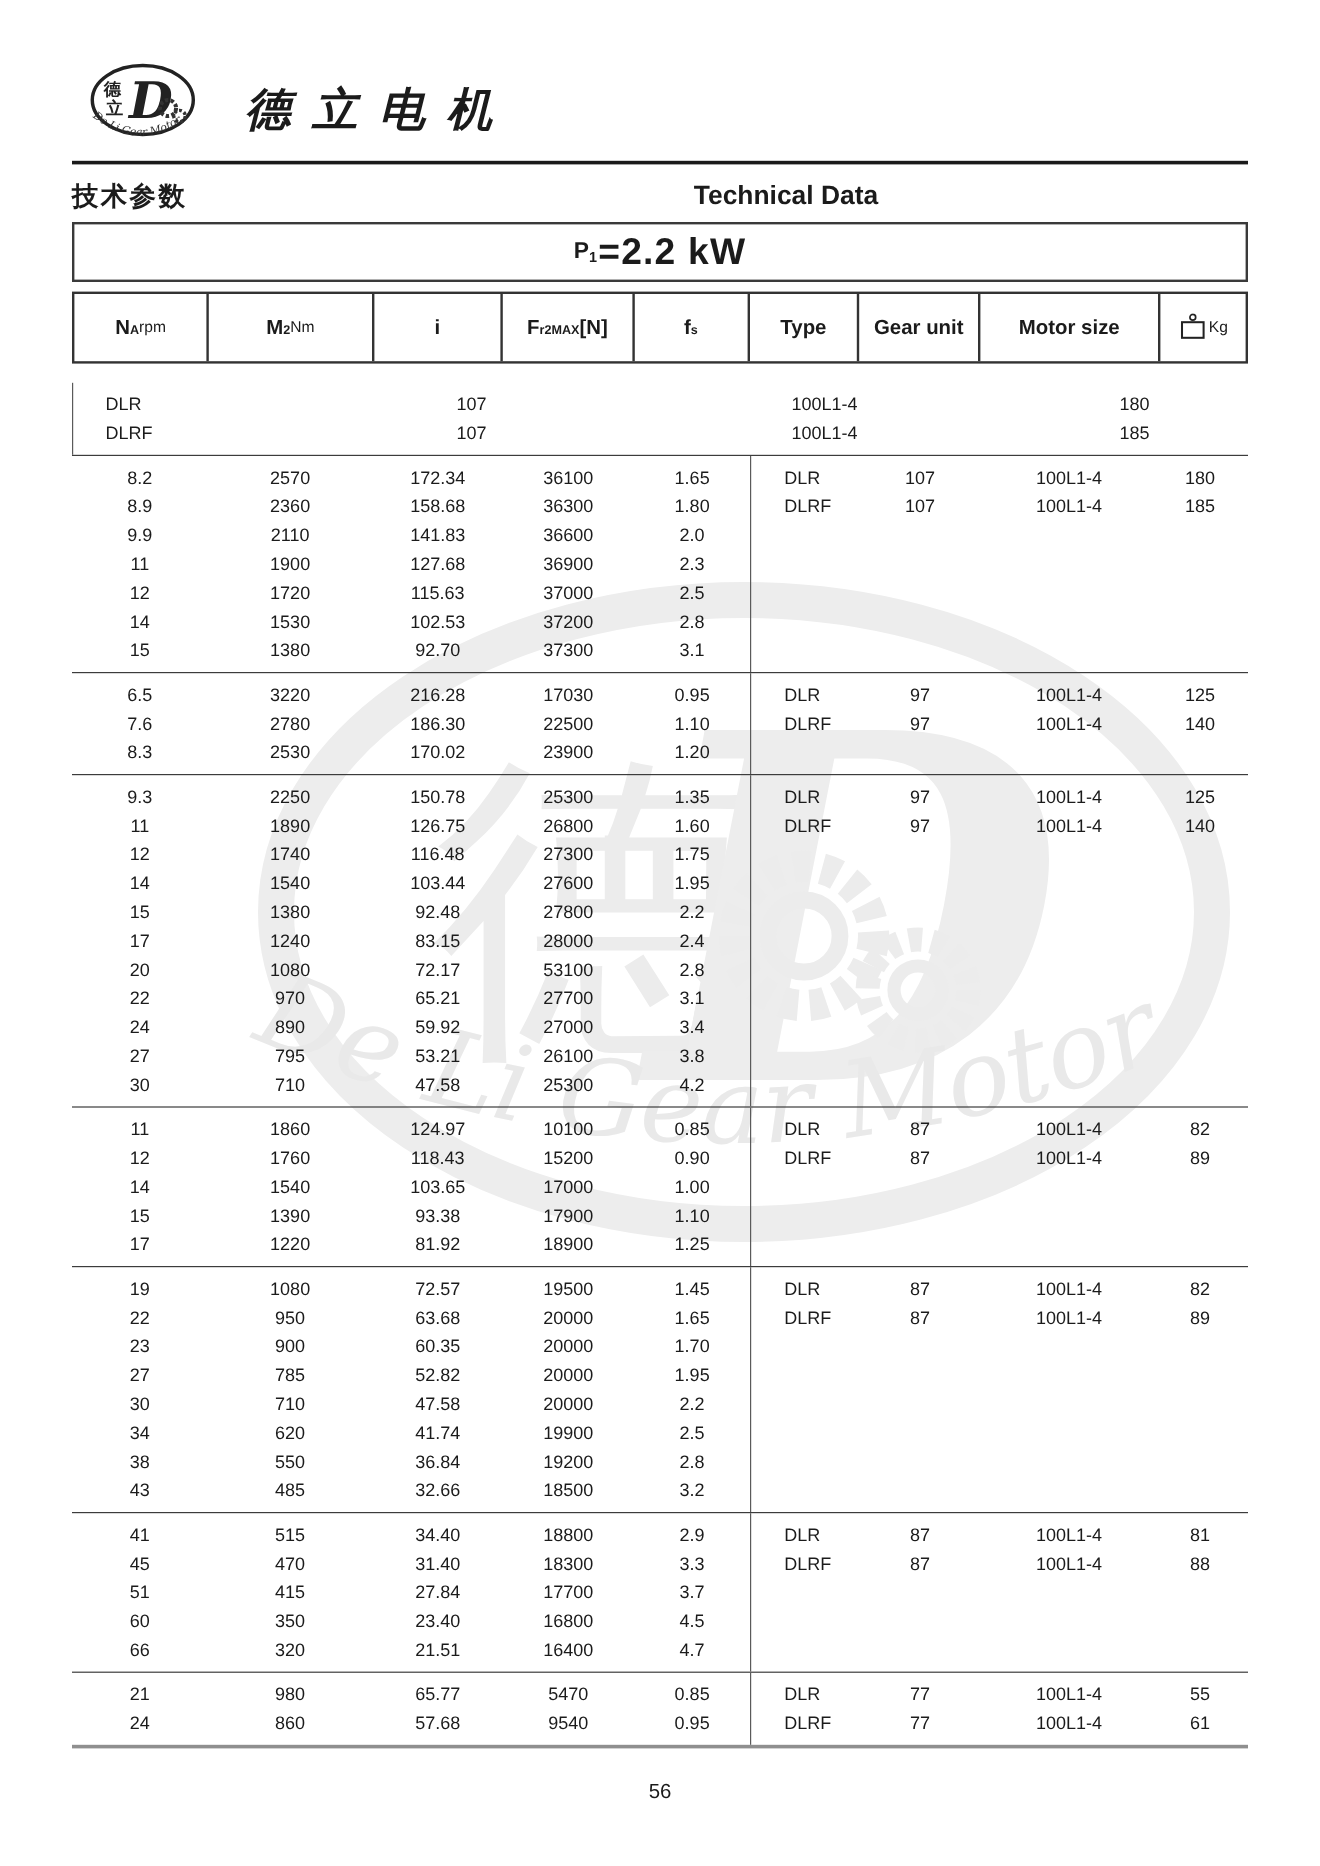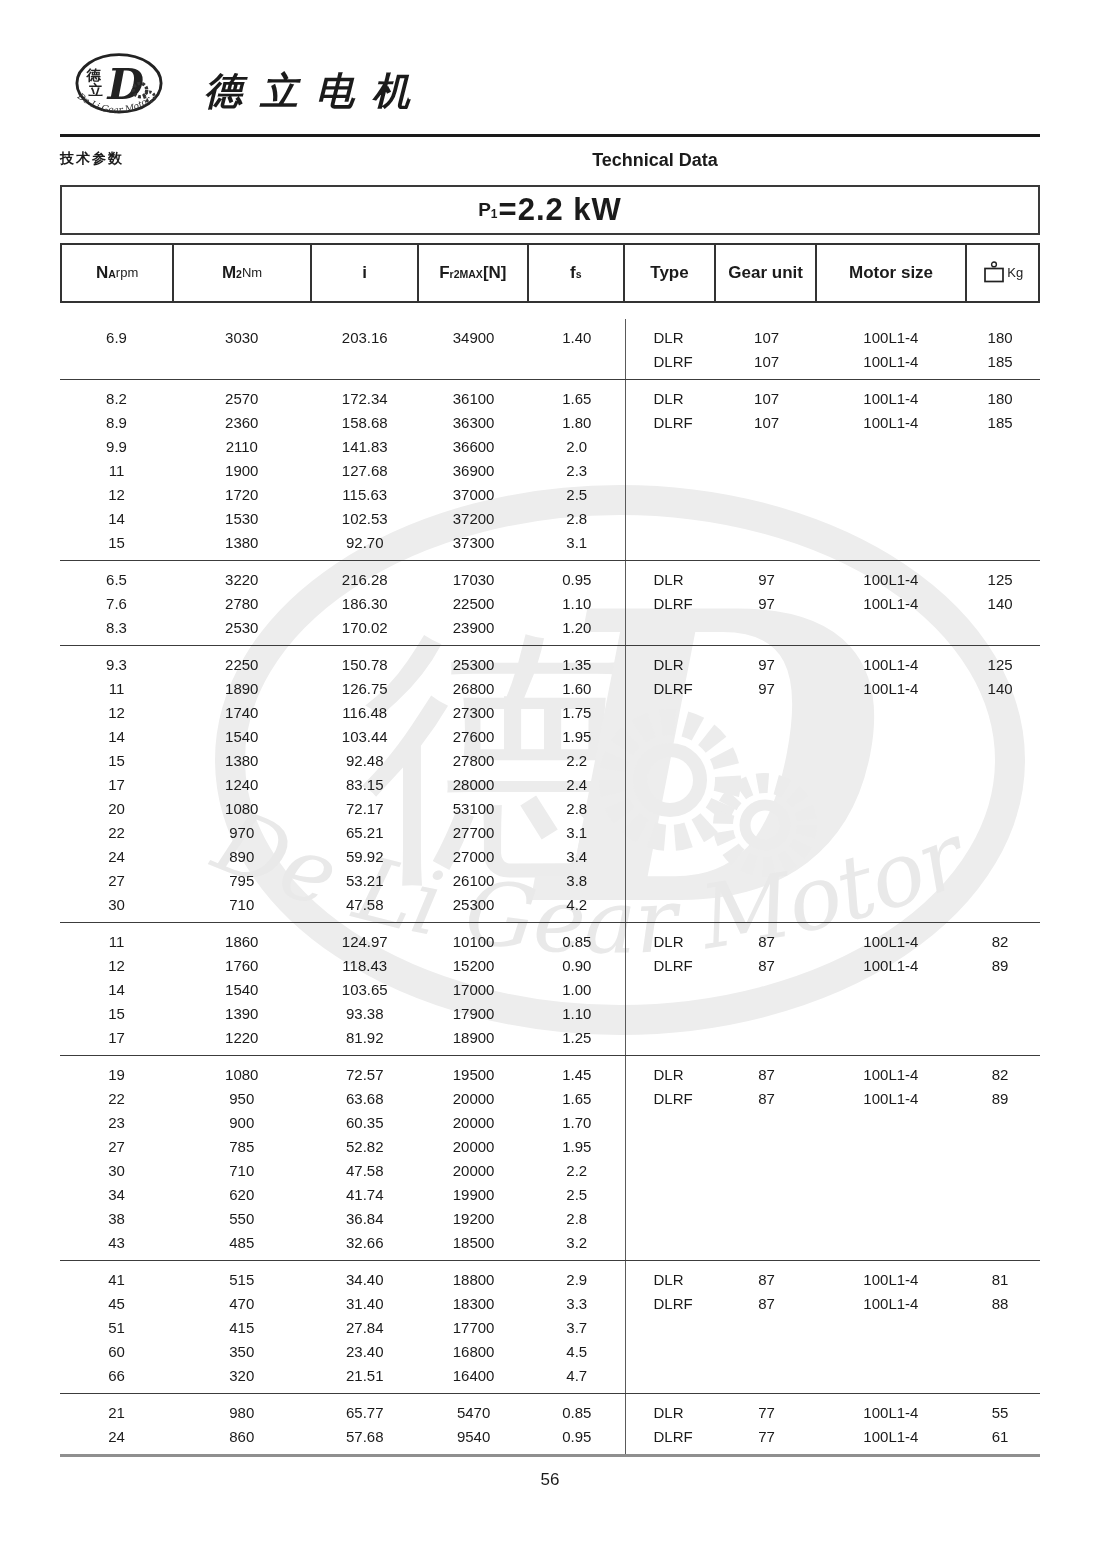"技术参数" .section-cn { font-size: 14px -> 22px }
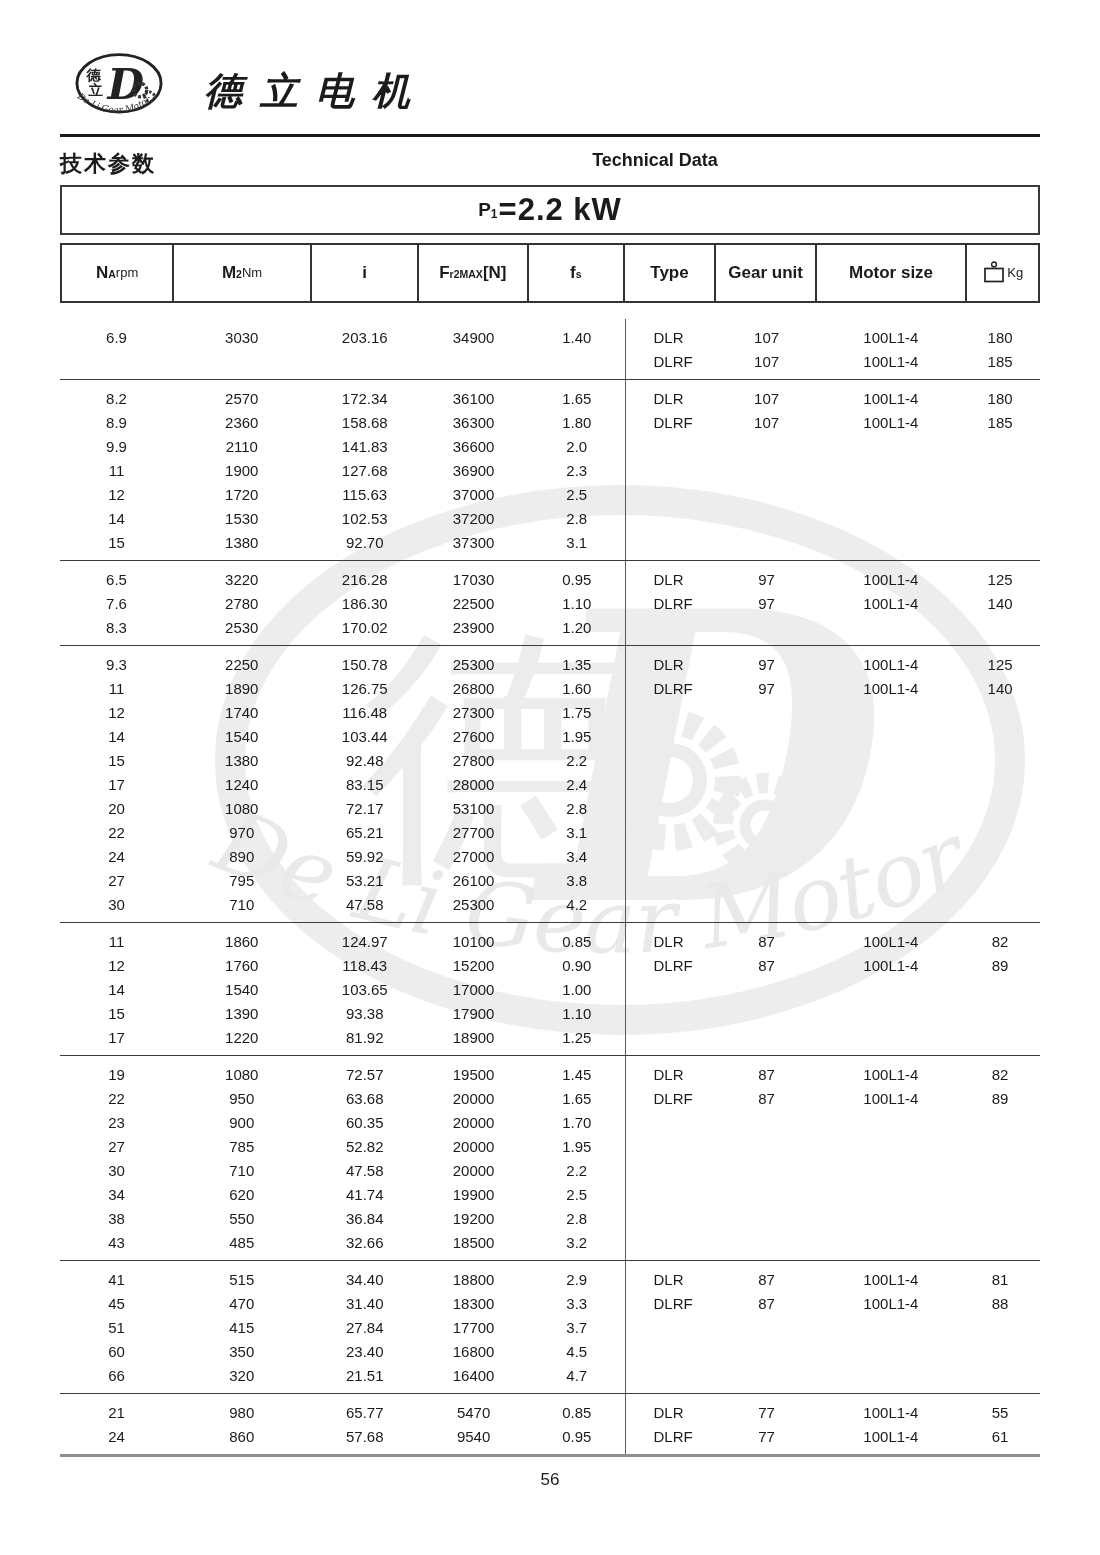"Technical Data" .section-en { font-size: 18px -> 22px }
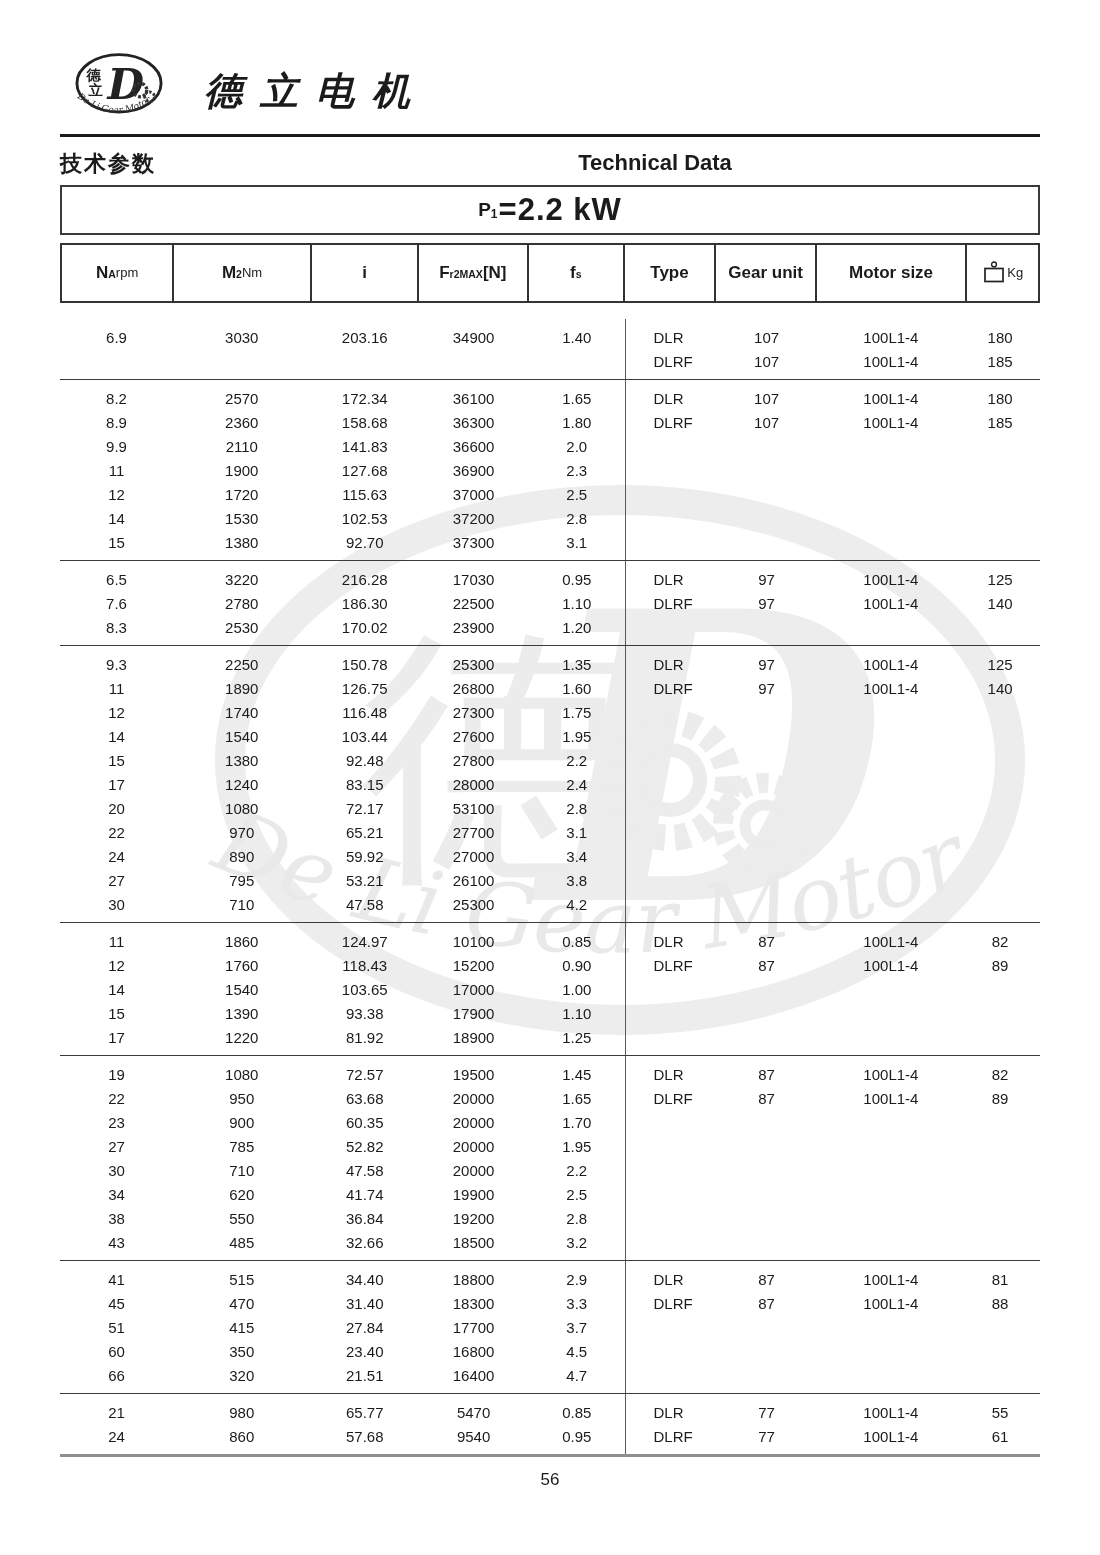"6.9" div.gleft { html: <div> <div> <span>6.9</span> <span>3030</span> <span>203.16</span> <span>34900</span> <span>1.40</span> </div> </div> -> none }
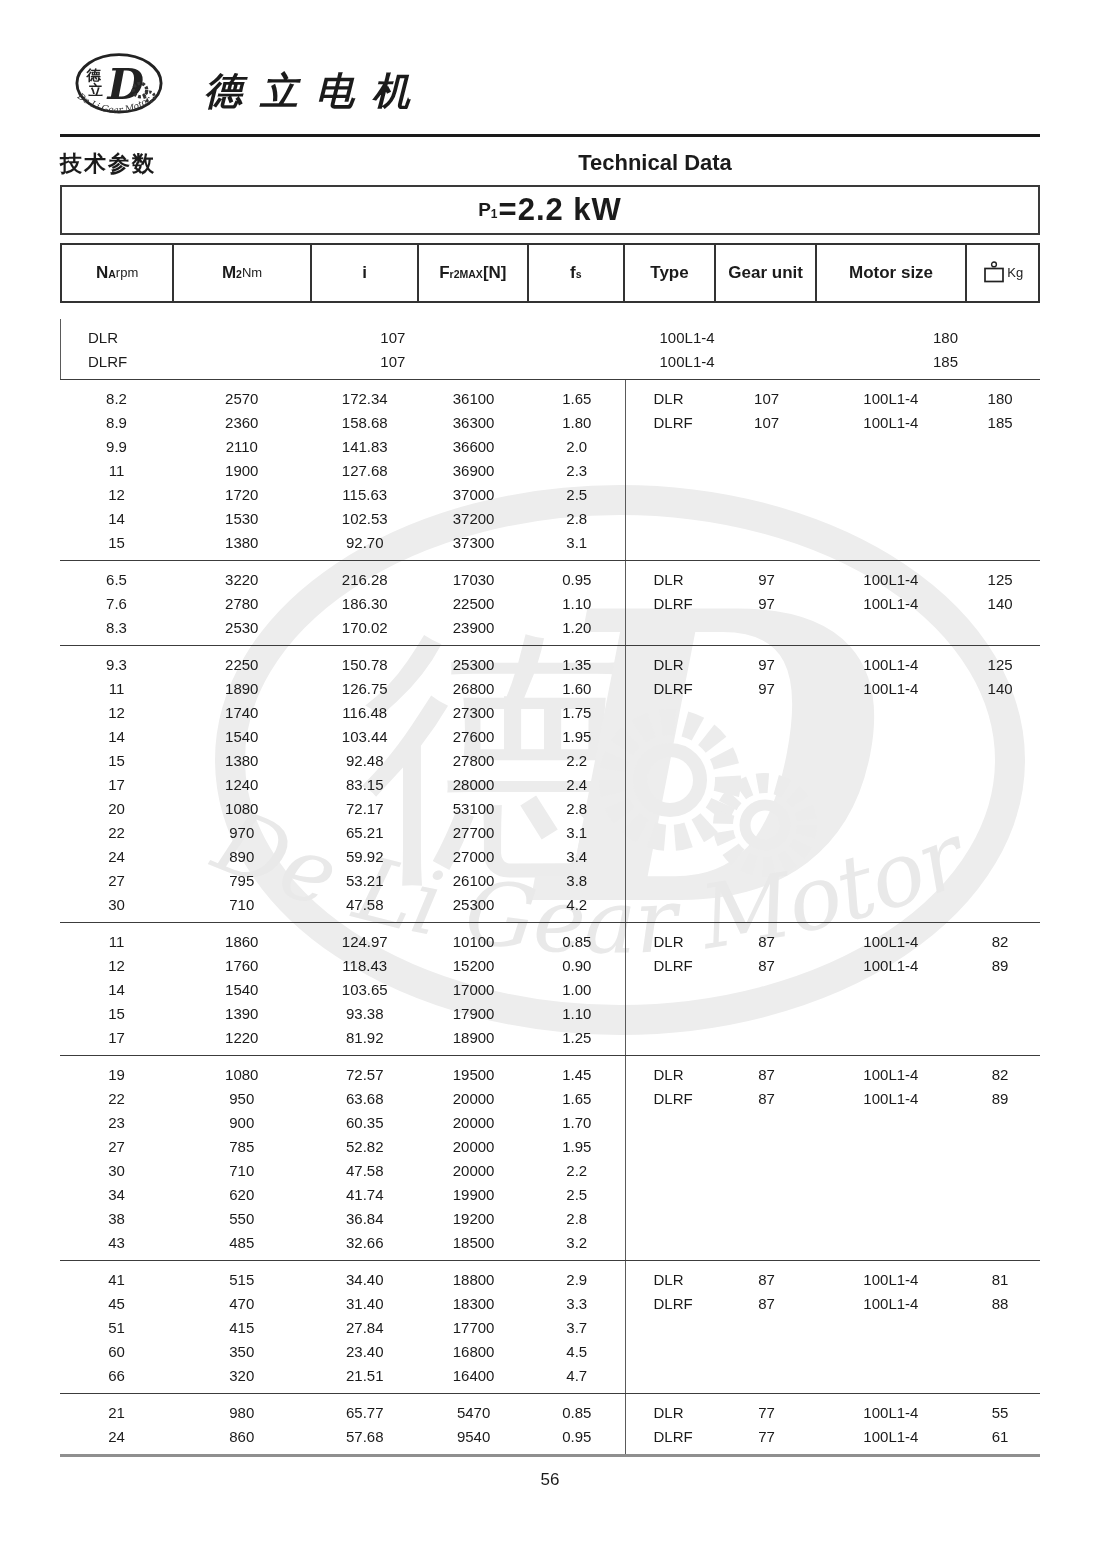"56" .page-number { margin-top: 13px -> 26px }
